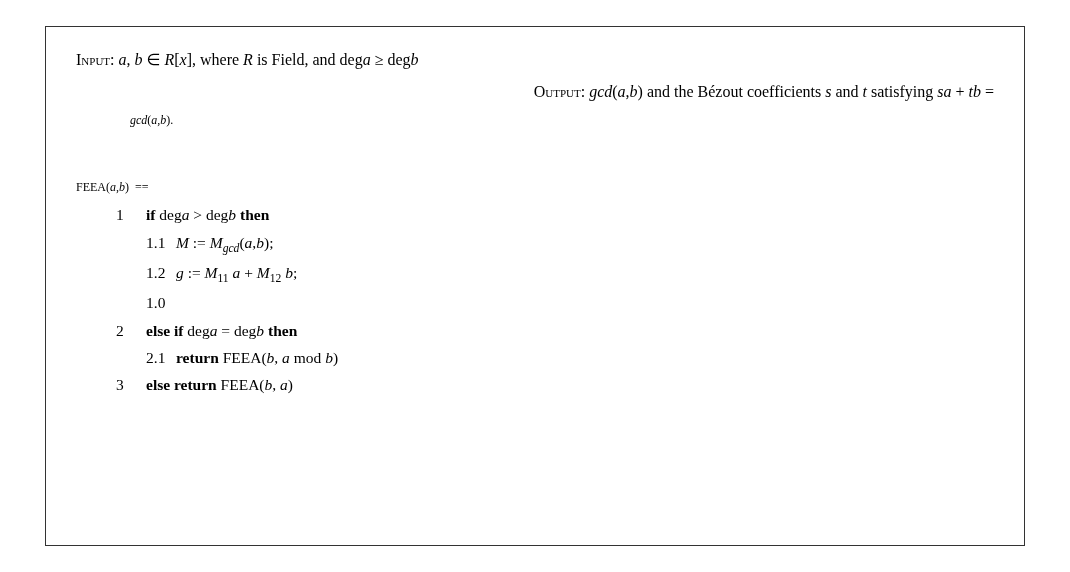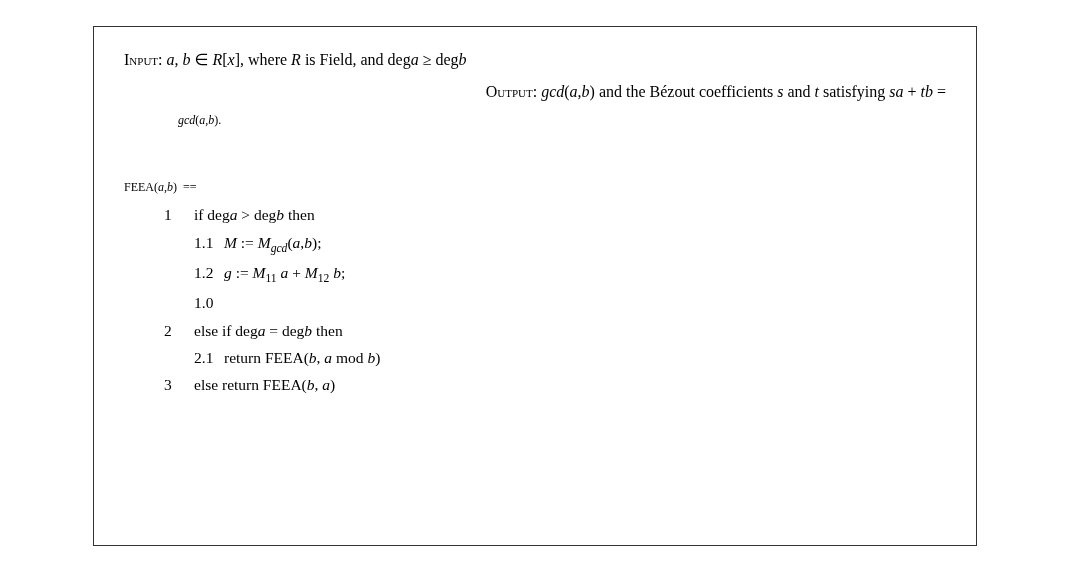"Input: a, b ∈ R[x]," .algorithm-box { width: 884px -> 980px }
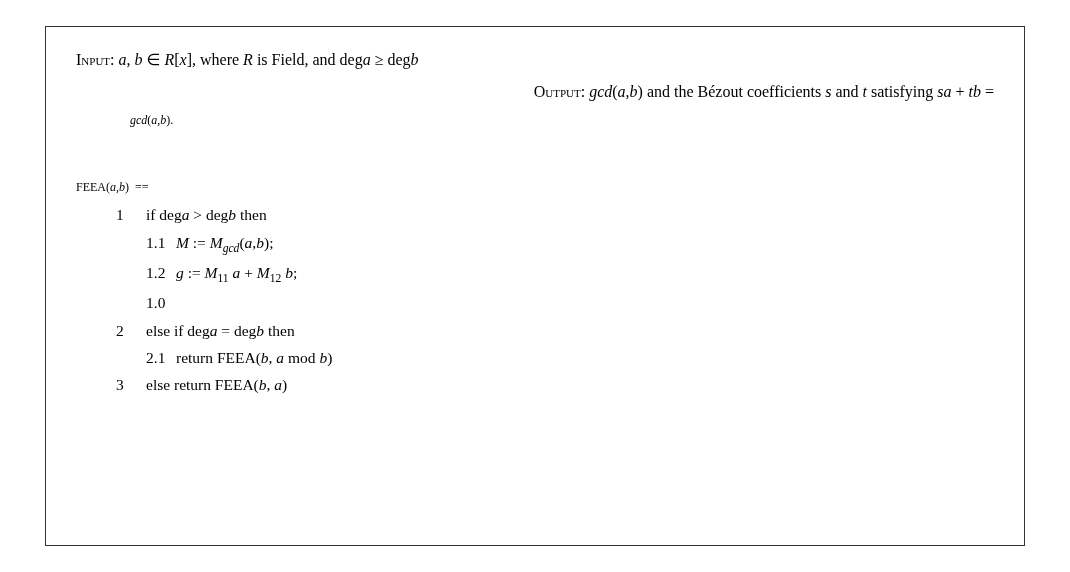"if" .kw { font-weight: normal -> bold }
